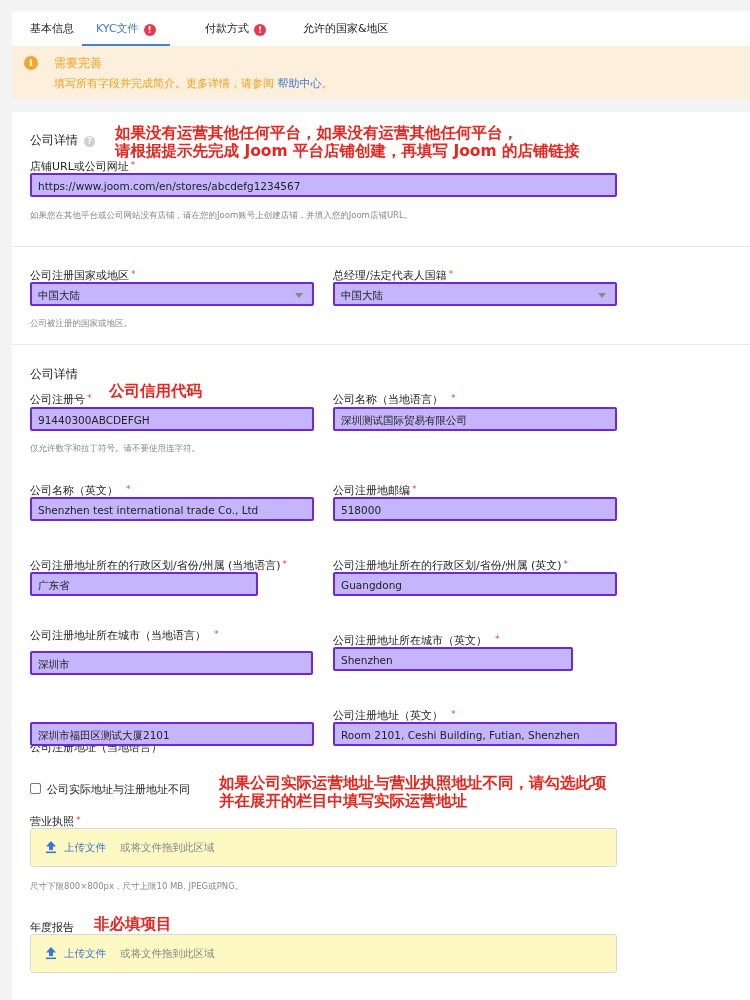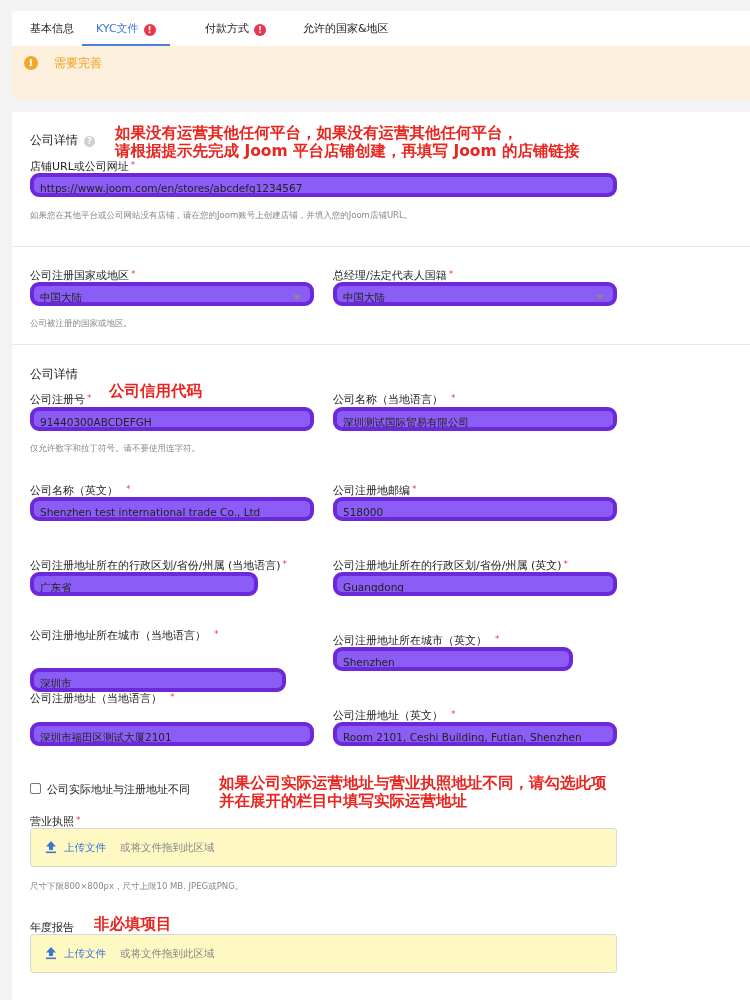"填写所有字段并完成简介。更多详情，请参阅 帮助中心。" div.warn-text { html: none -> <div> <span>填写所有字段并完成简介。更多详情，请参阅 </span><a>帮助中心</a><span>。</span> </div> }
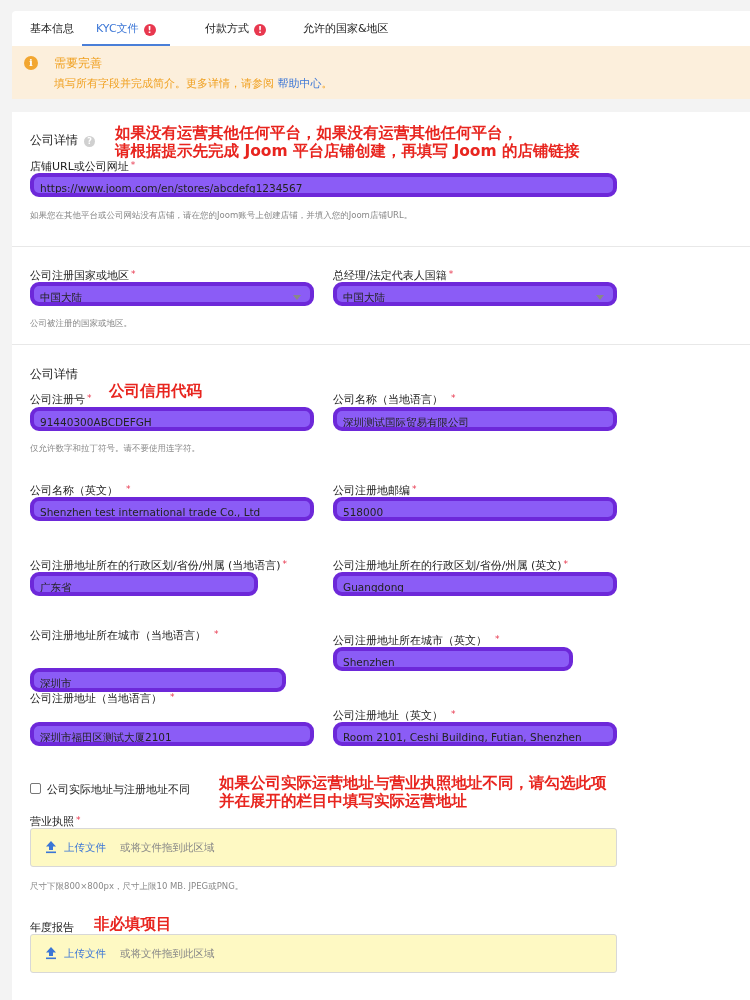"https://www.joom.com/en/stores/abcdefg12" .input { background: #8b5cf6 -> #c4b5fd; border: 4px solid #6d28d9 -> 2px solid #6d28d9; border-radius: 9px -> 2px }
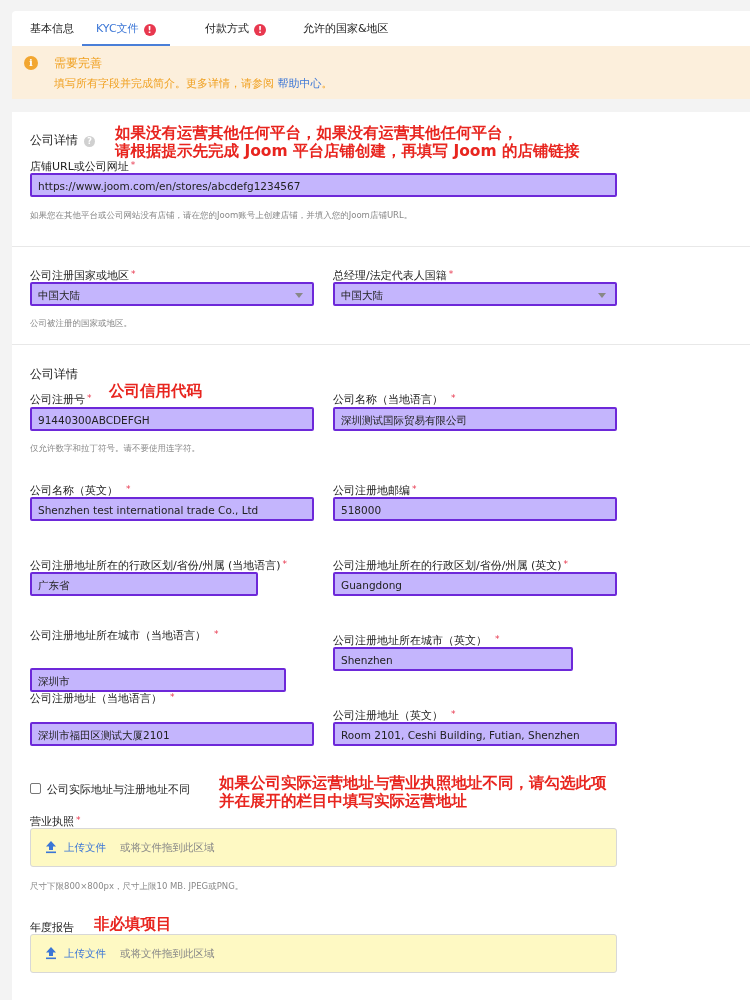"深圳市" div.input { top: 556px -> 539px; width: 256px -> 283px }
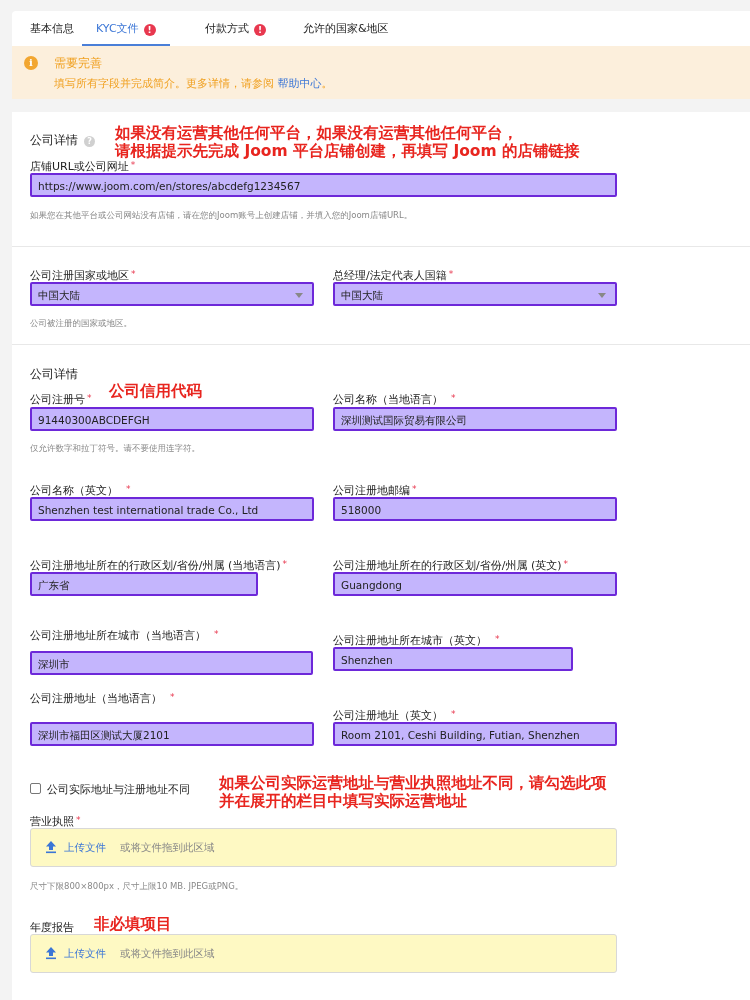"公司注册地址（当地语言） *" div.abs { top: 571px -> 620px }
